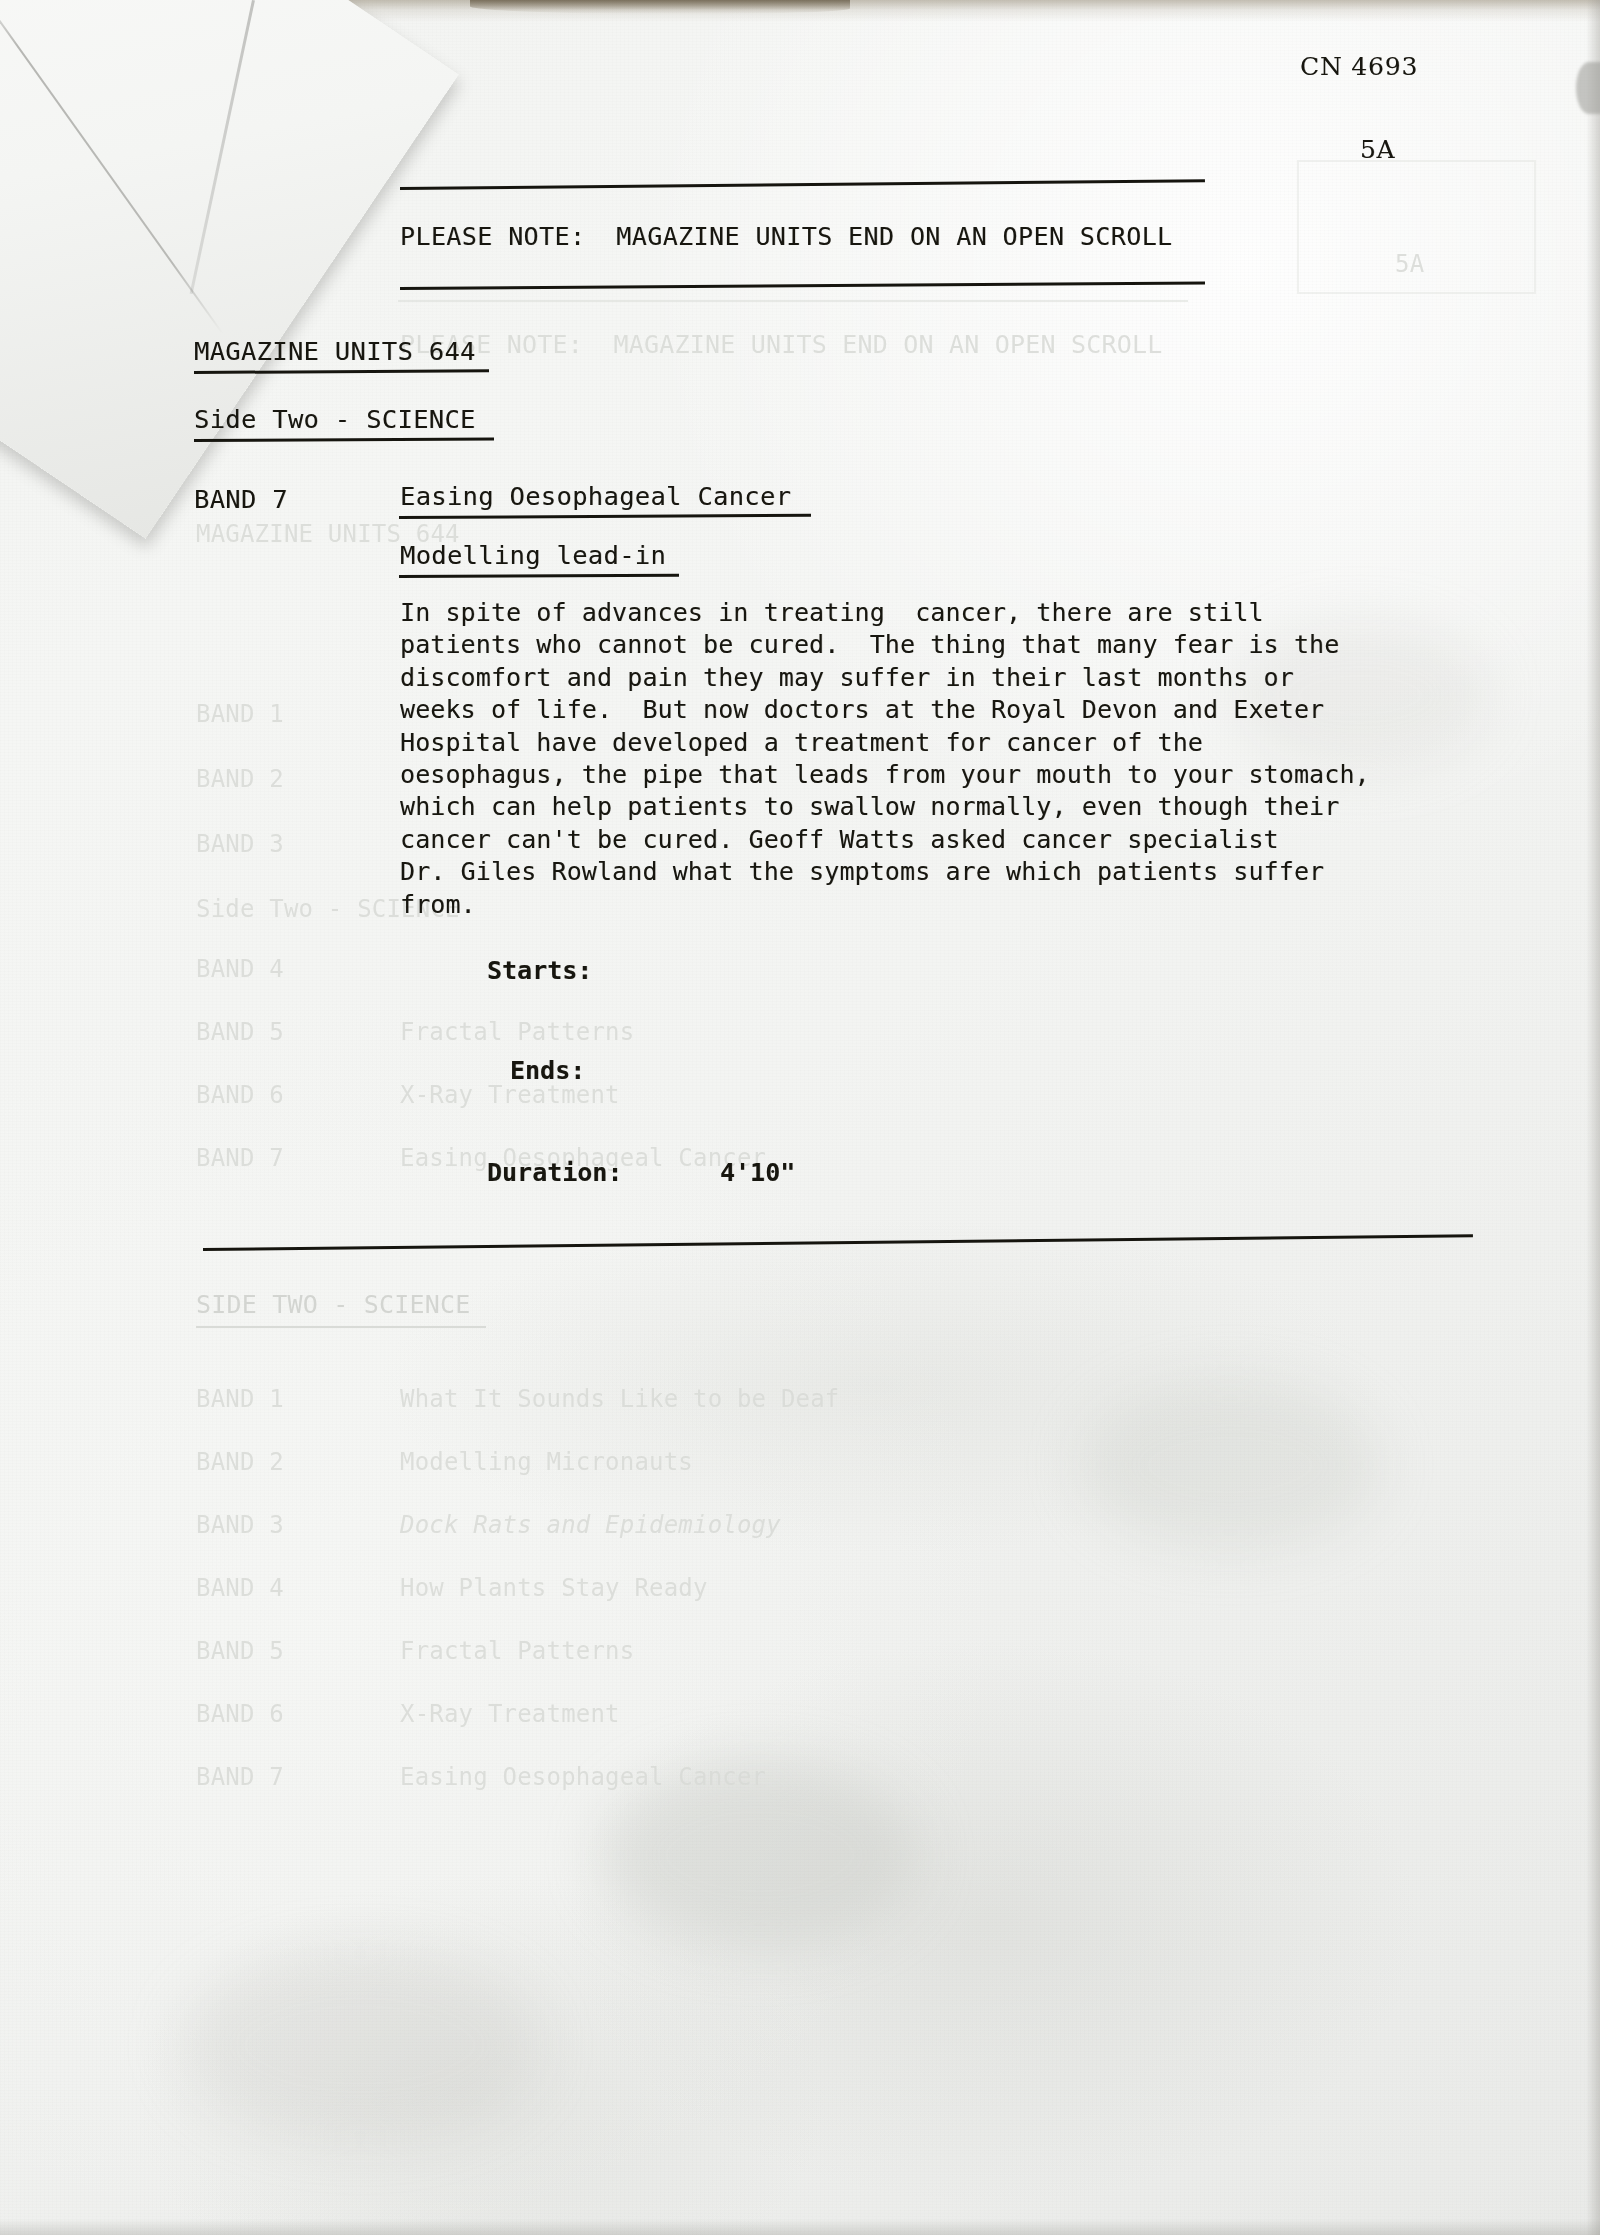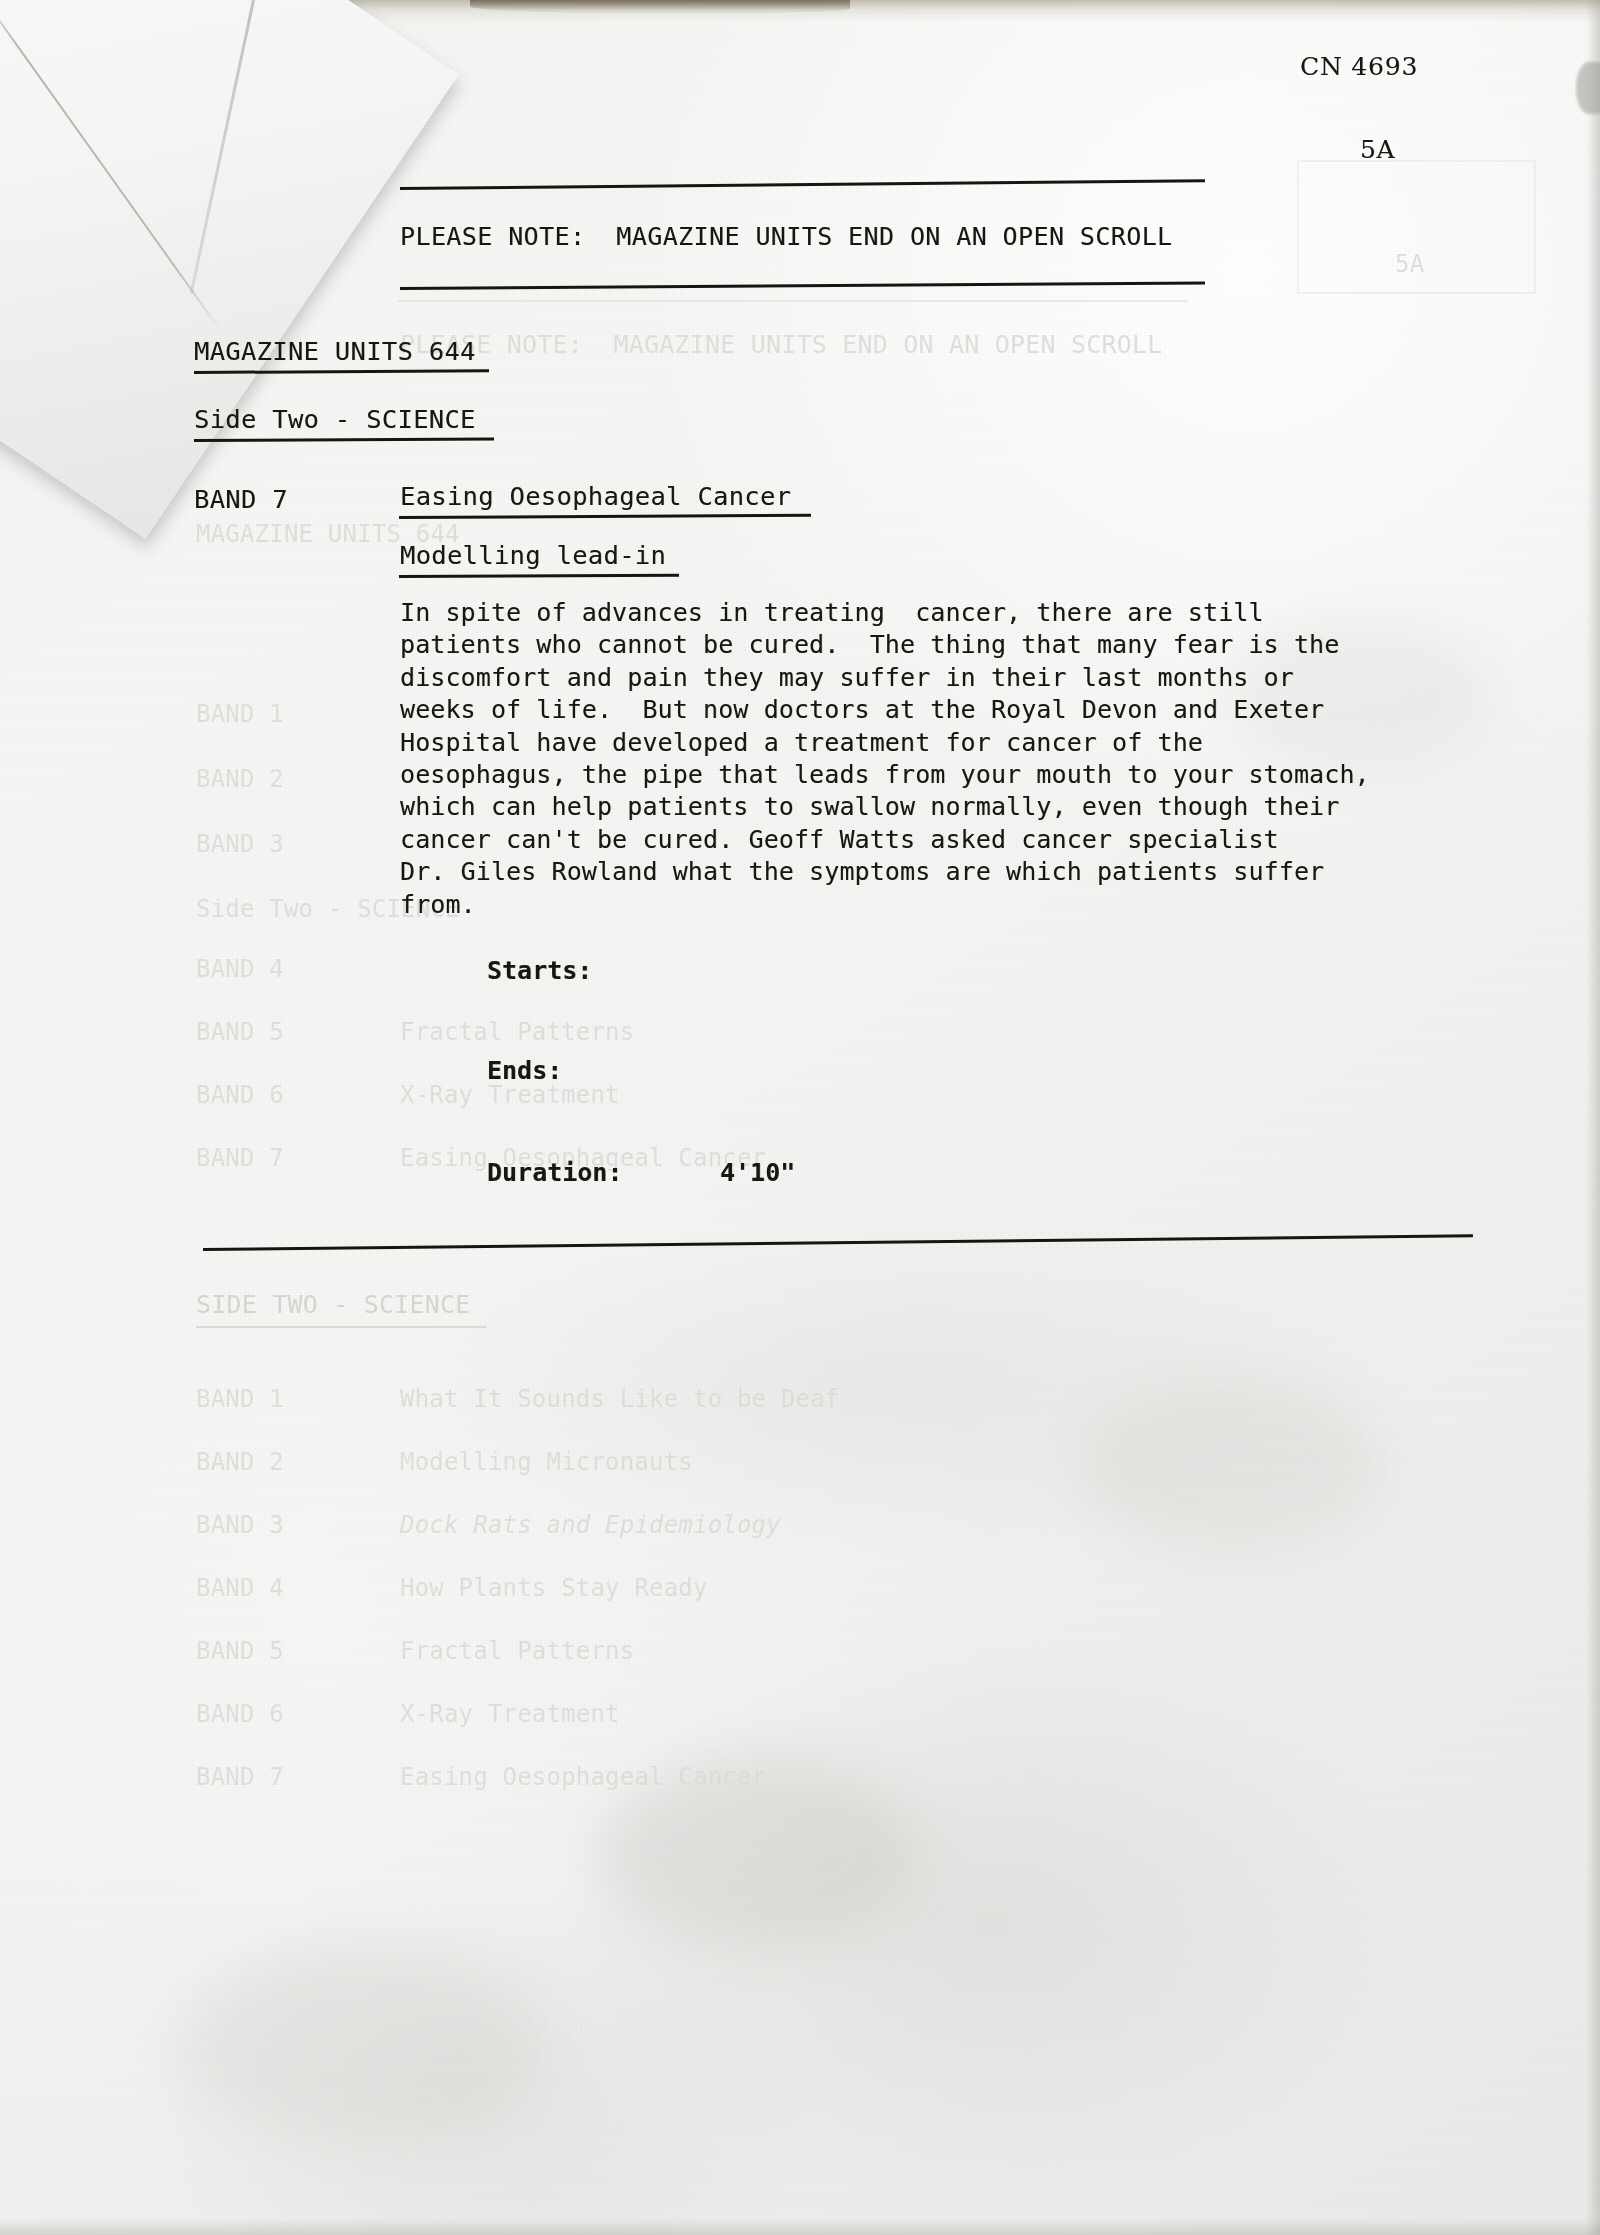"Ends:" .cue-ends { margin-left: none -> 23px }
